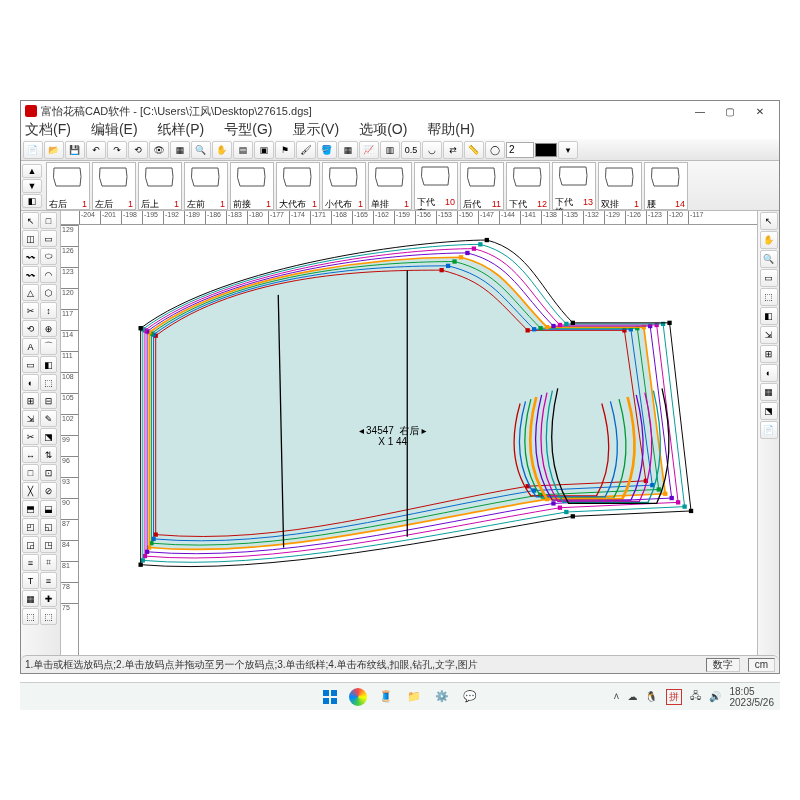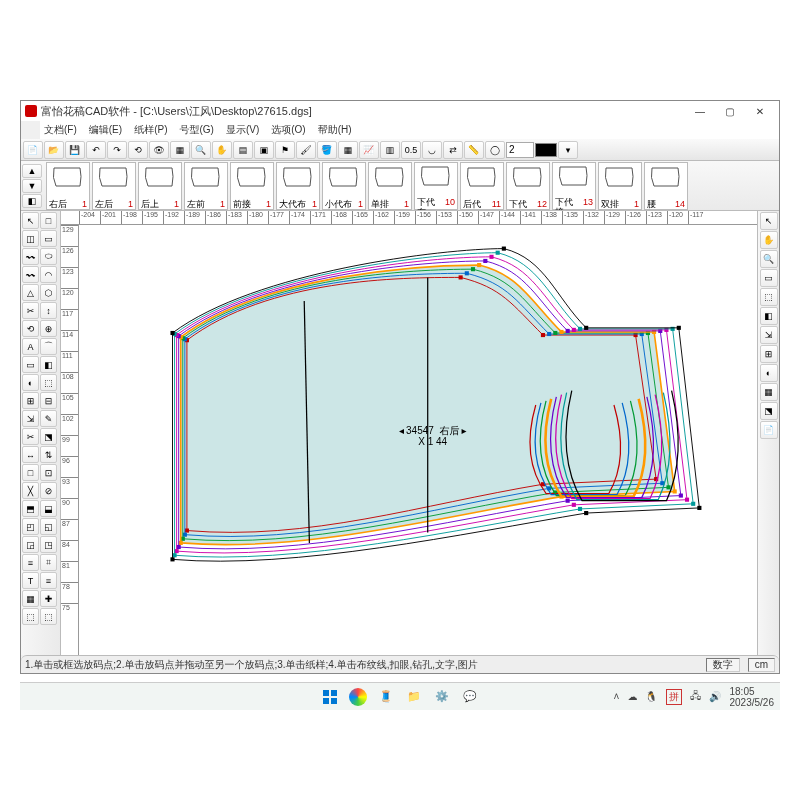"文档(F)" .menubar { font-size: 10px -> 14px; gap: 12px -> 20px; margin-left: 19px -> none }
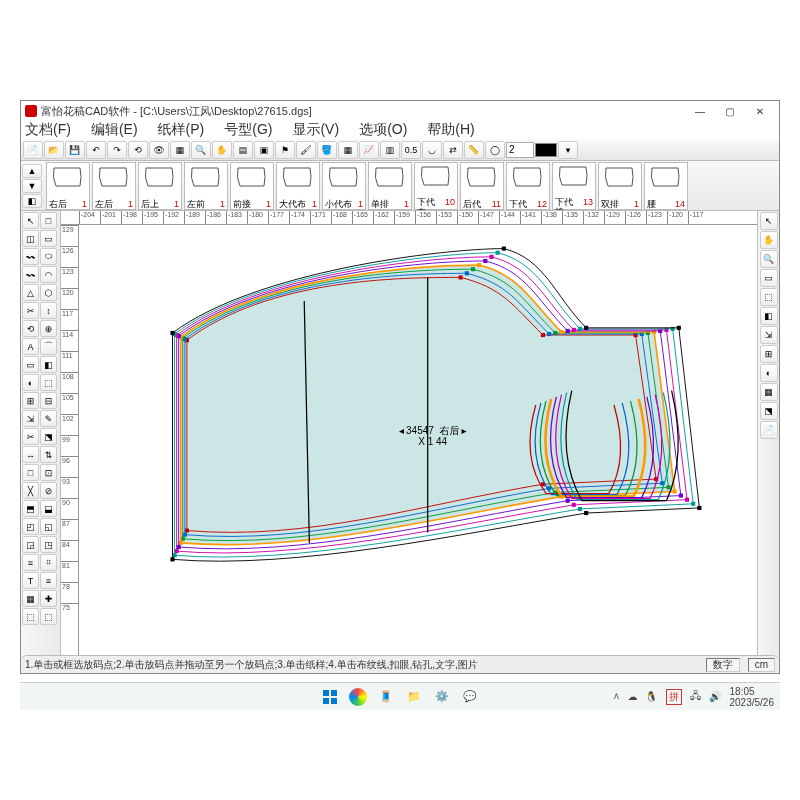"34547 右后" .canvas-body { gap: 40px -> none }
